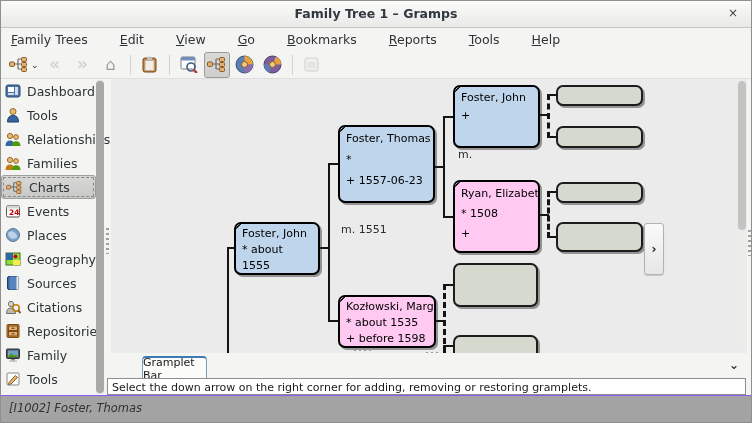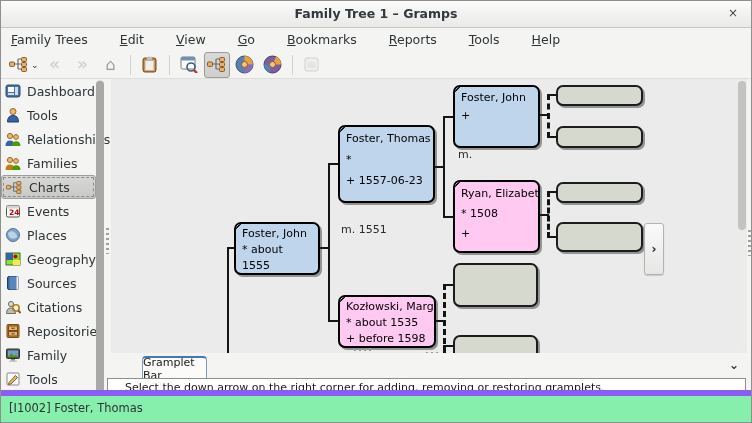"Select the down arrow on" .gramplet-msg { padding-left: 17px -> 4px }
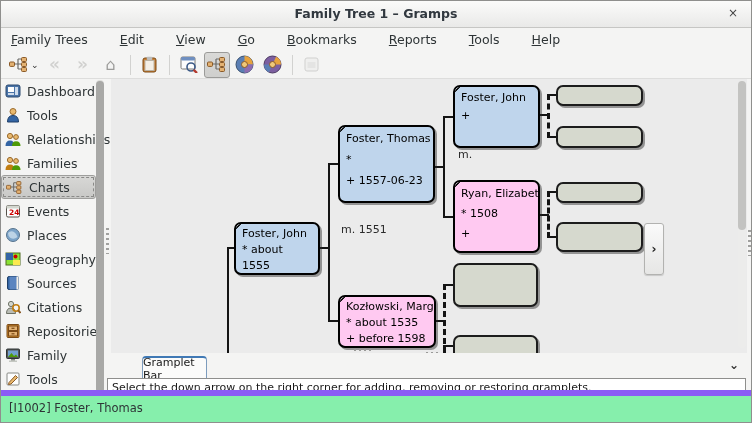"[I1002] Foster, Thomas" .statusbar { background: #86efac -> #a3a3a3; border-top: 6px solid #8b5cf6 -> 1px solid #8b5cf6; font-style: none -> italic }
